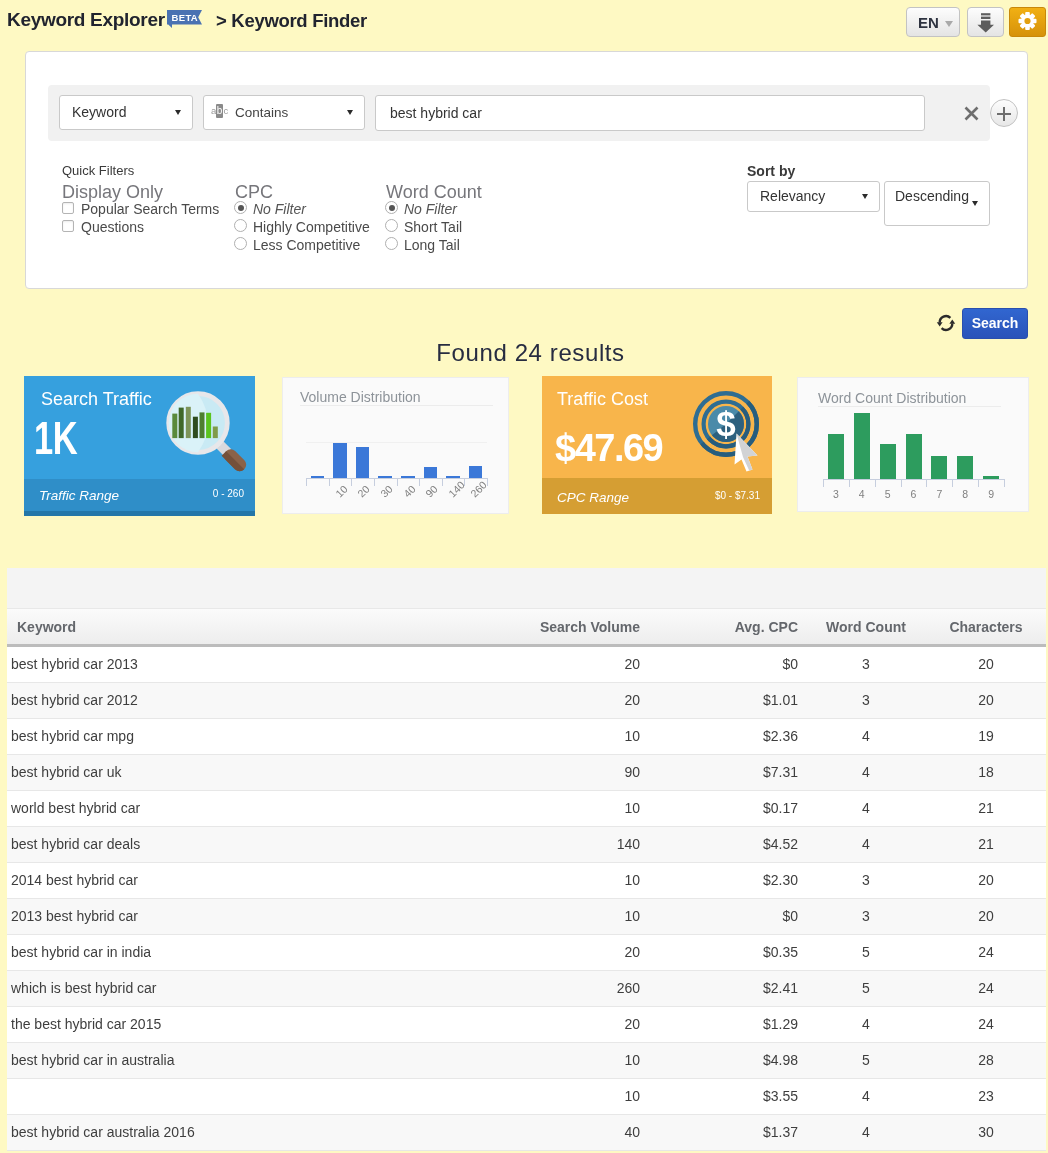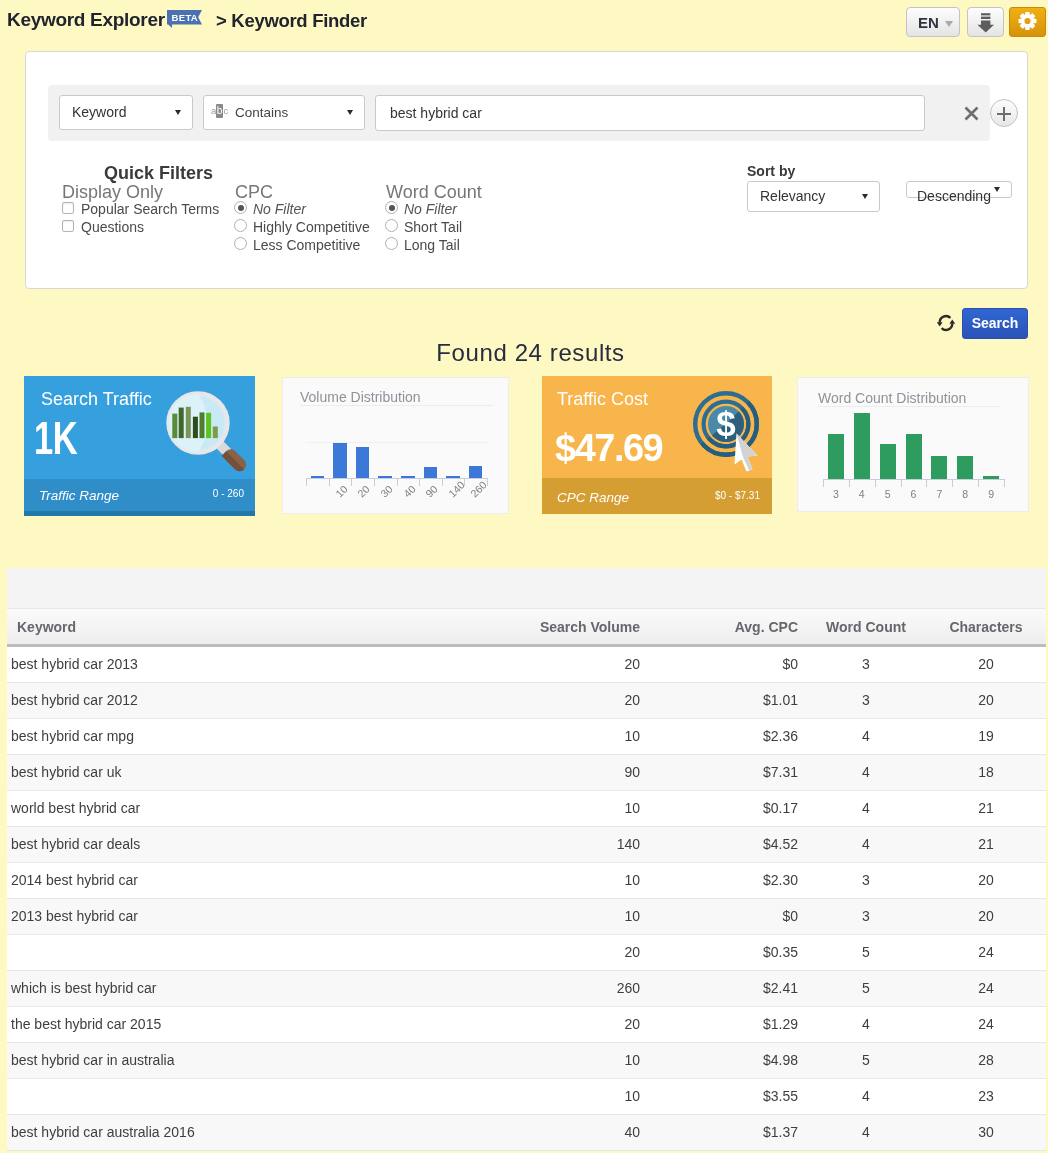"Quick Filters" .qf-head { font-size: 18px -> 13px; font-weight: bold -> normal; margin-left: 42px -> none }
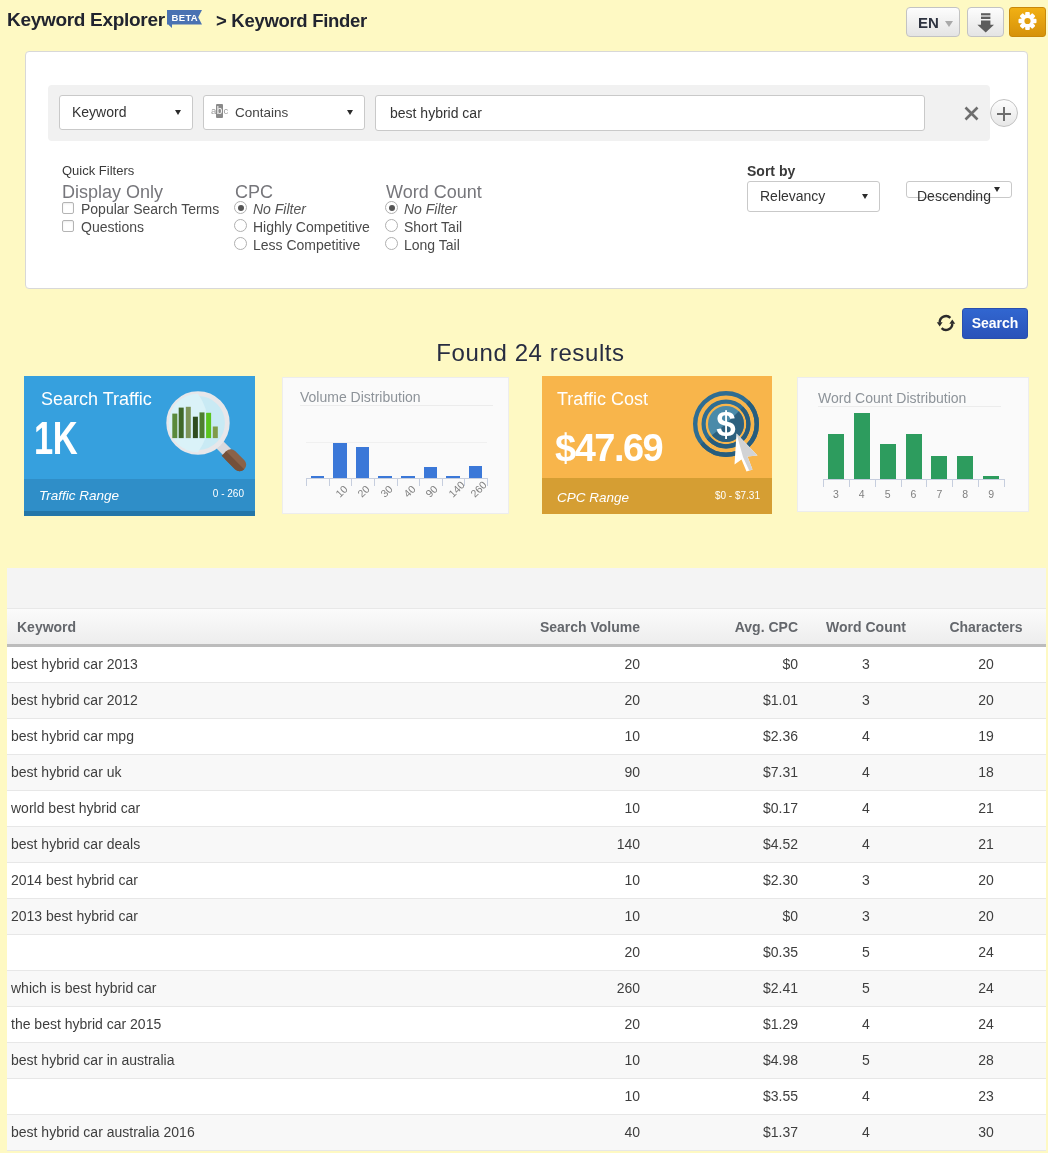"Descending" #sel-desc { height: 17px -> 45px; left: 906px -> 884px }
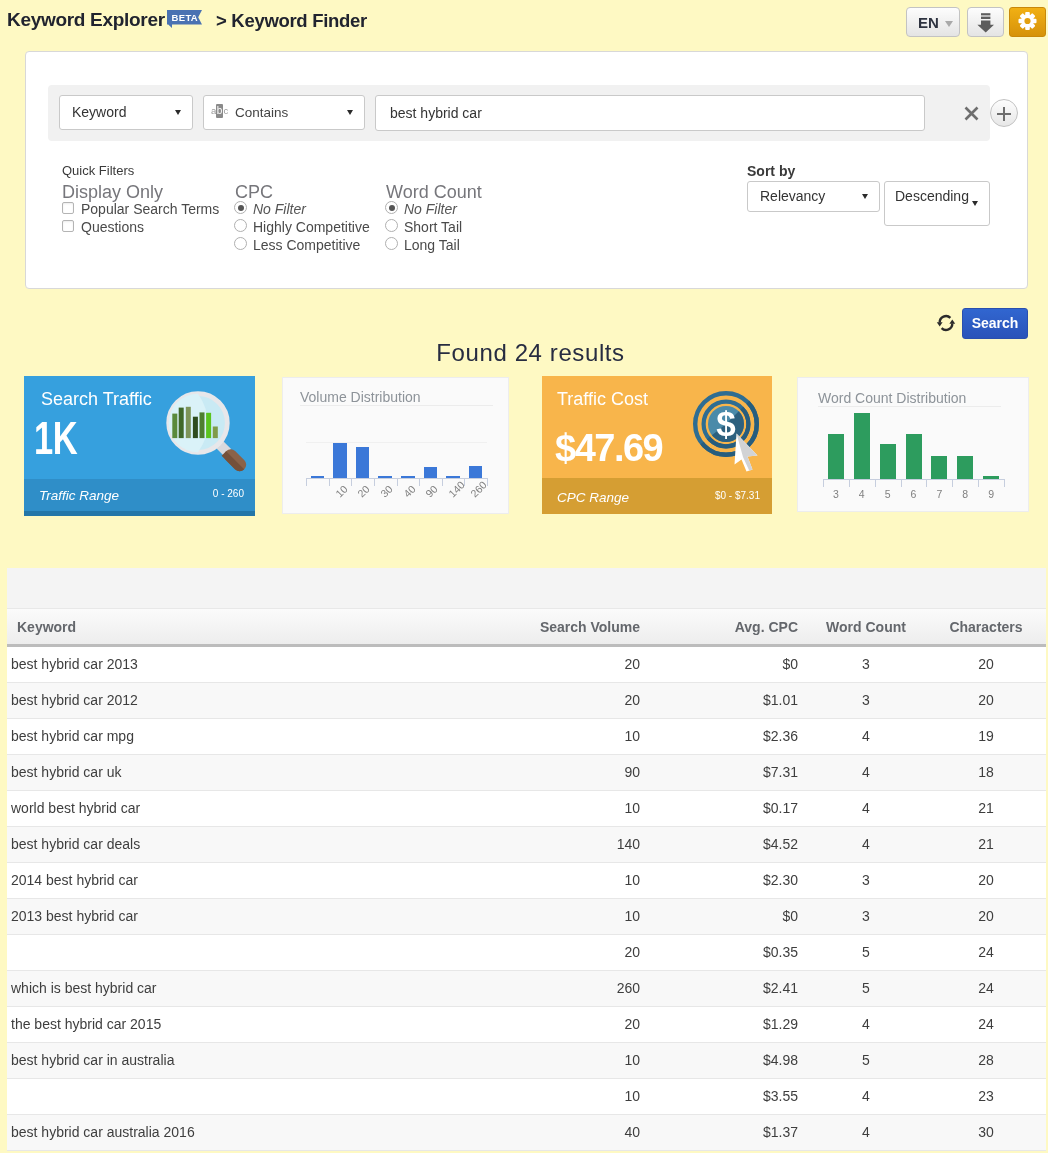"best hybrid car in india" div.c-kw { html: none -> <div>best hybrid car in india</div> }
